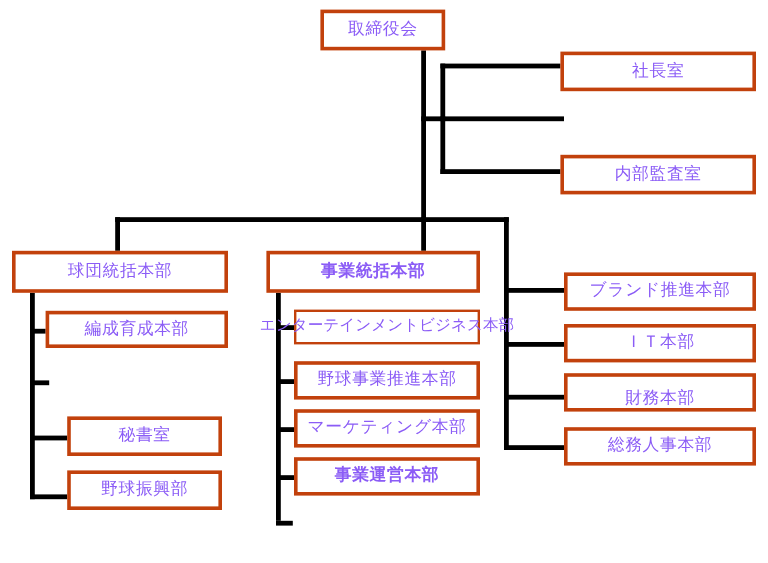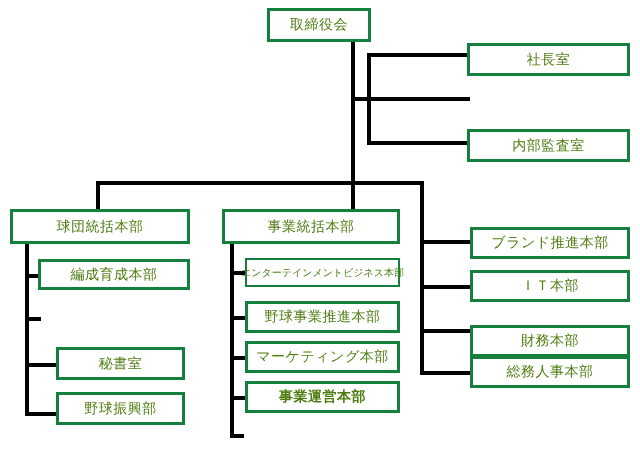"取締役会" .node { border: 3px solid #15803d -> 3px solid #c2410c; color: #4d7c0f -> #8b5cf6 }
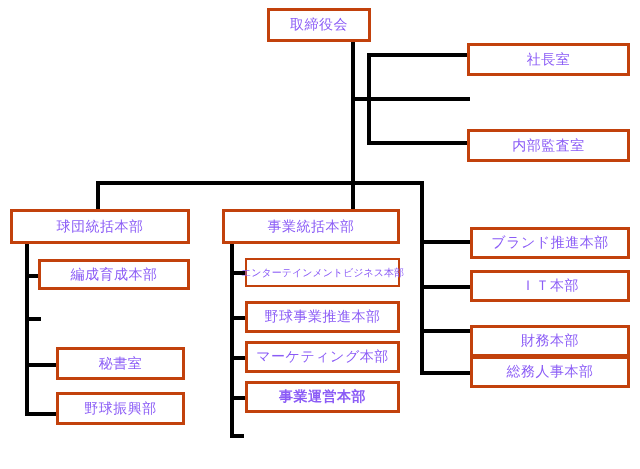"事業統括本部" div.node { font-weight: none -> bold }
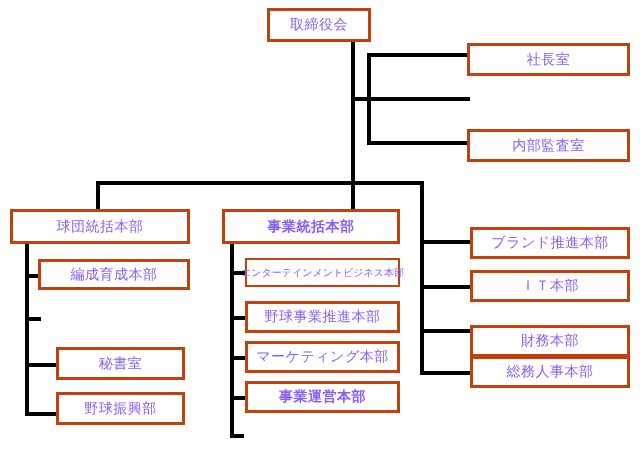"エンターテインメントビジネス本部" .node.small .label { font-size: 10px -> 13px }
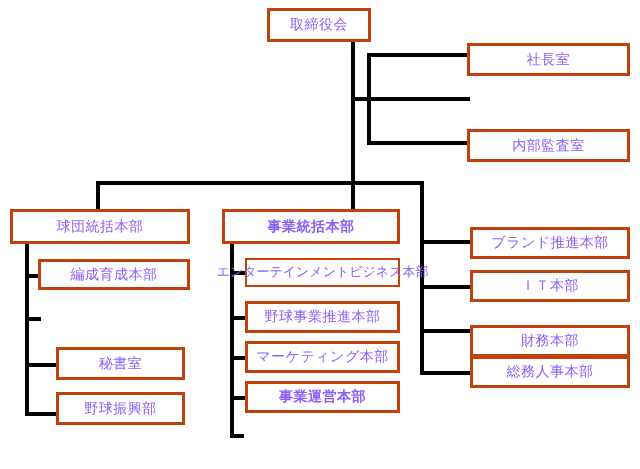"財務本部" div.node { align-items: none -> flex-end; top: 325px -> 311px }
